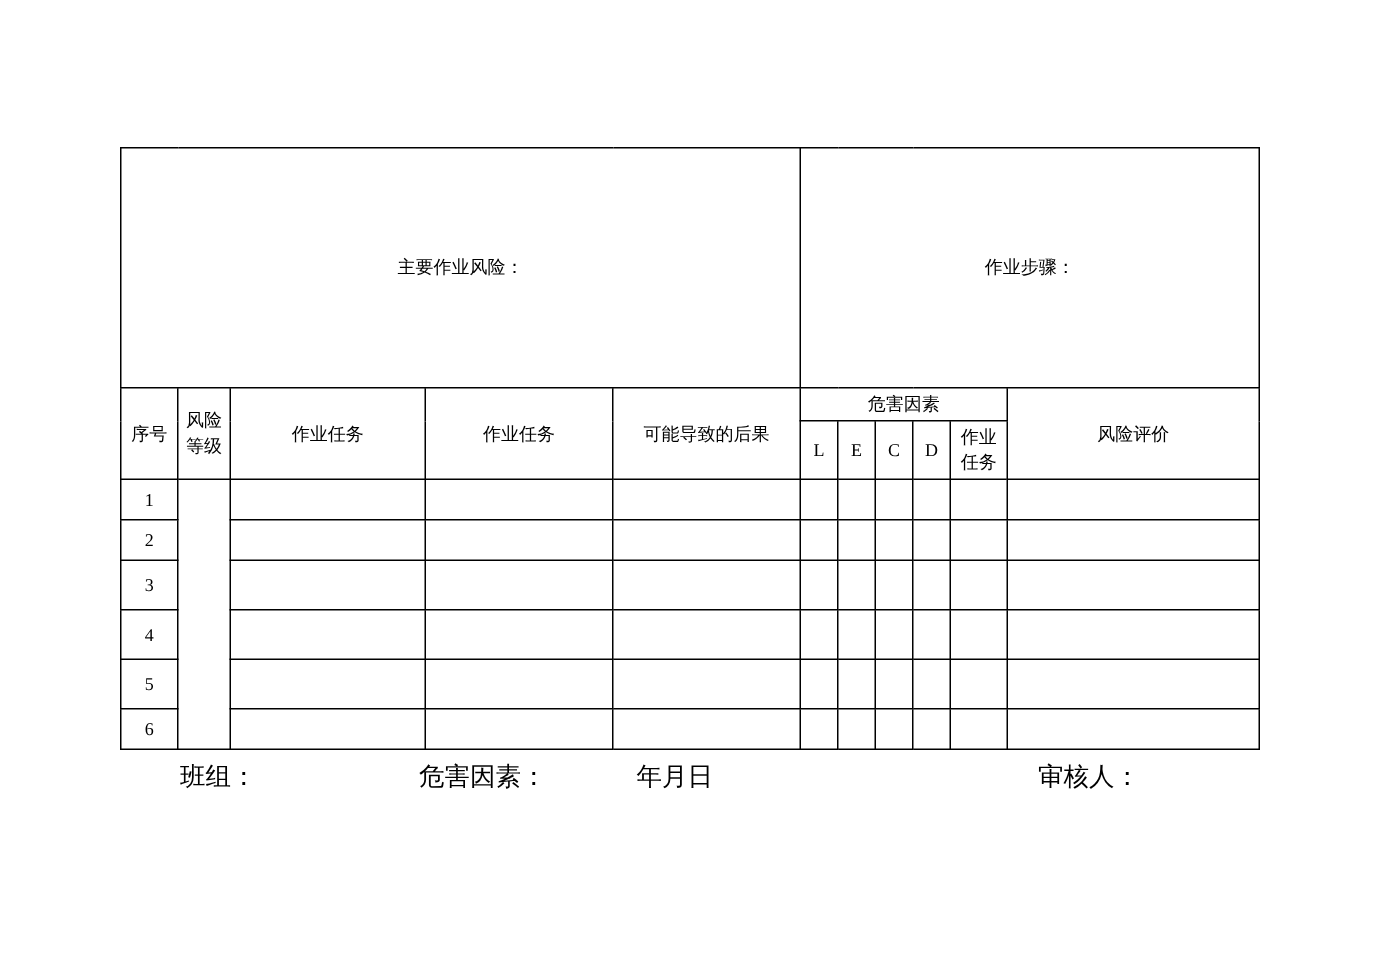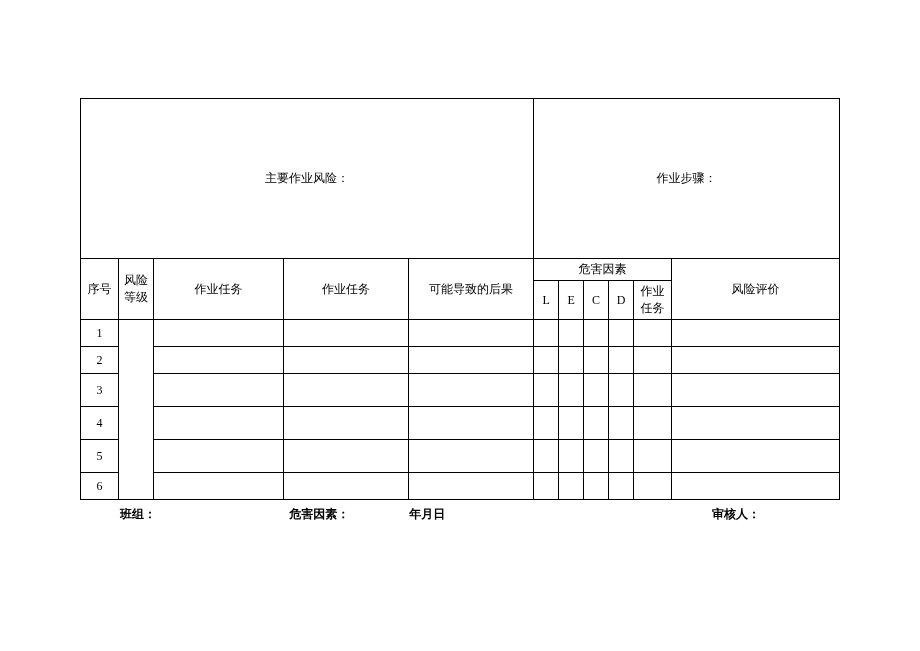"班组：" .footer { font-size: 12px -> 17px; font-weight: bold -> none }
